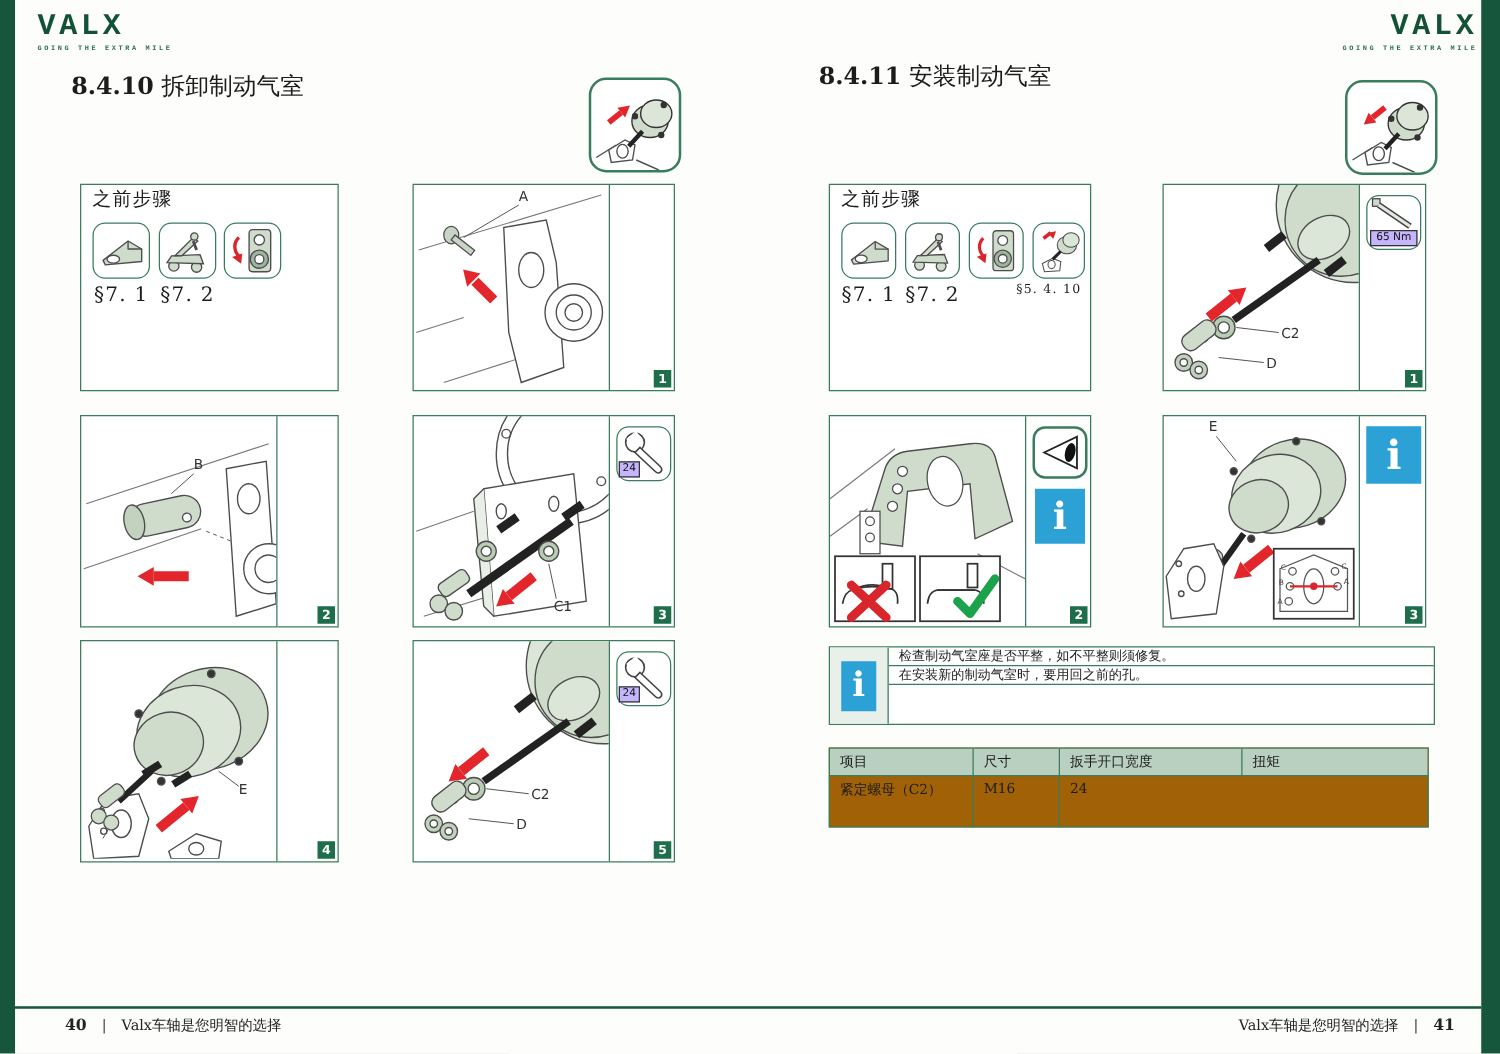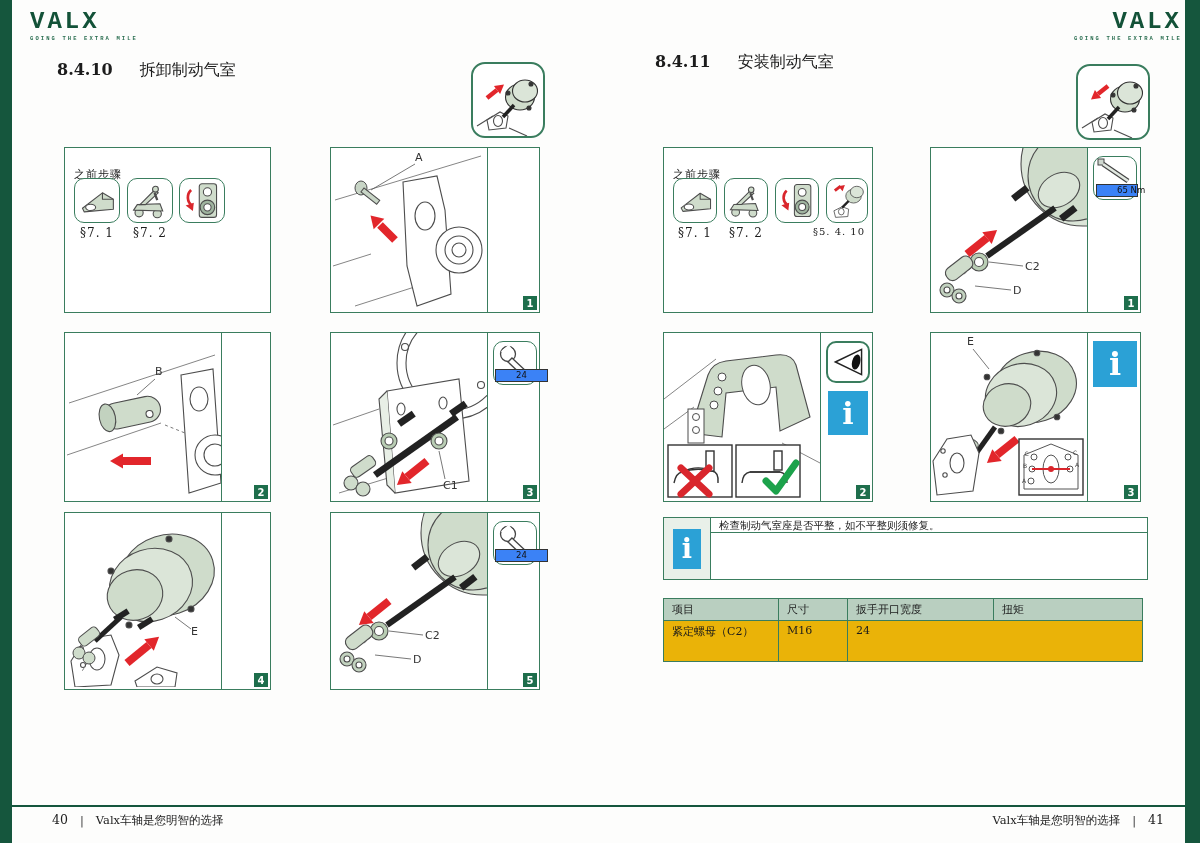"8.4.10" .heading { font-size: 16px -> 19px; gap: 27px -> 6px }
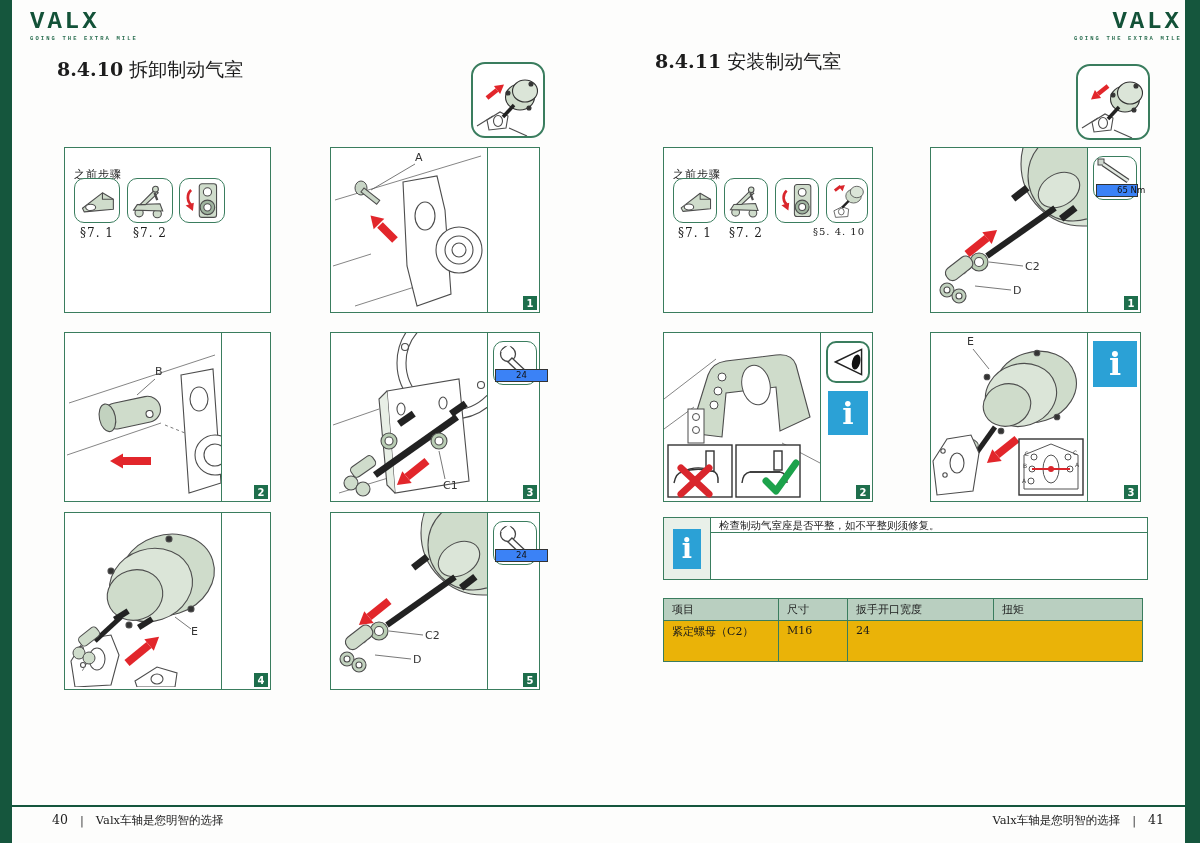"之前步骤" .prev-label { font-size: 11px -> 15px; top: 19px -> 2px }
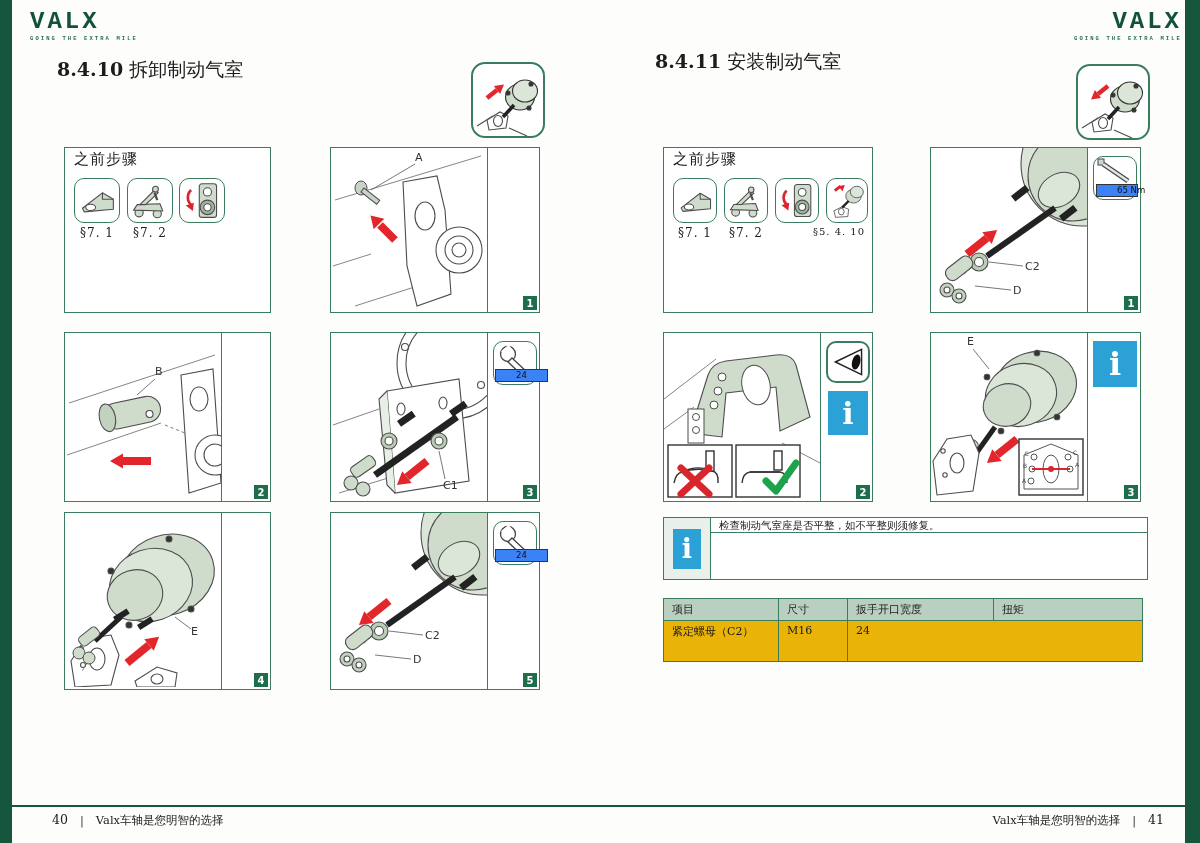"65 Nm" .tooltag { background: #3b82f6 -> #c4b5fd; padding: 0 20px -> 0 2px }
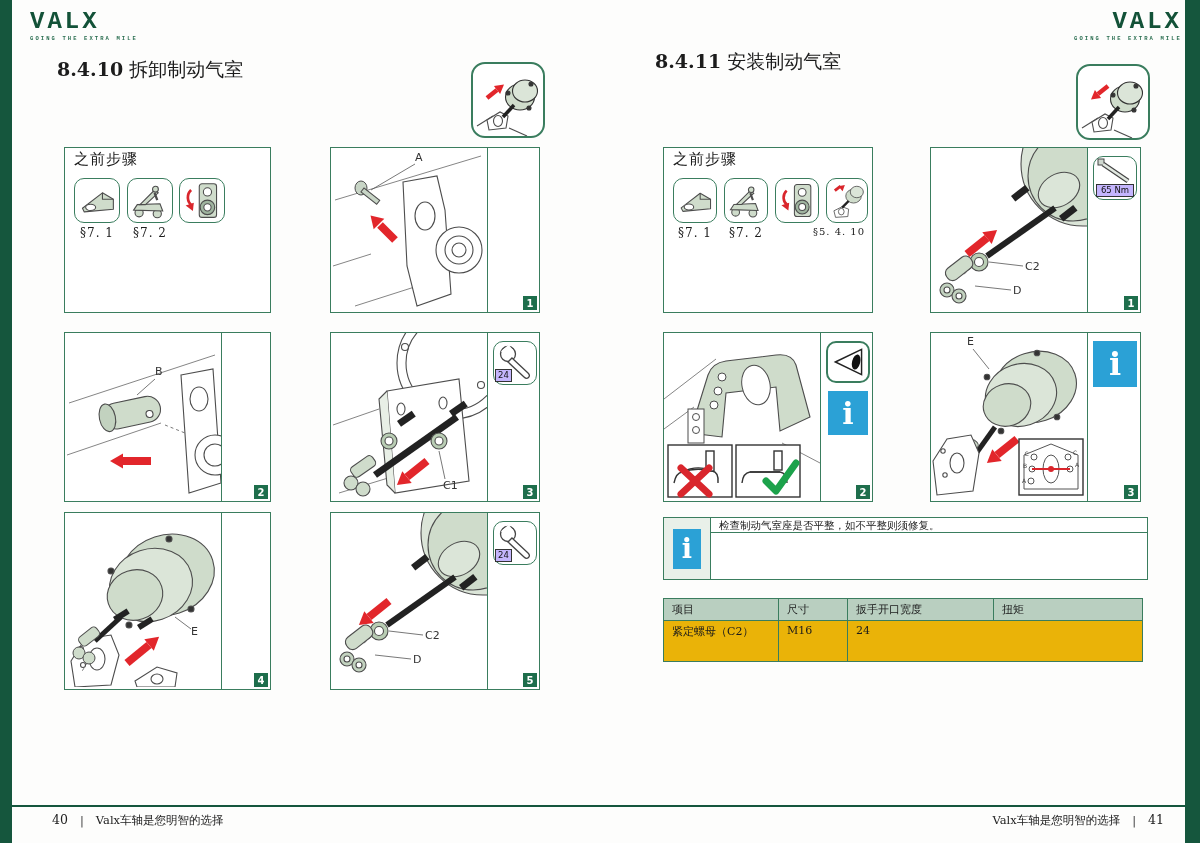"§7. 1" .cap { font-size: 12px -> 16px }
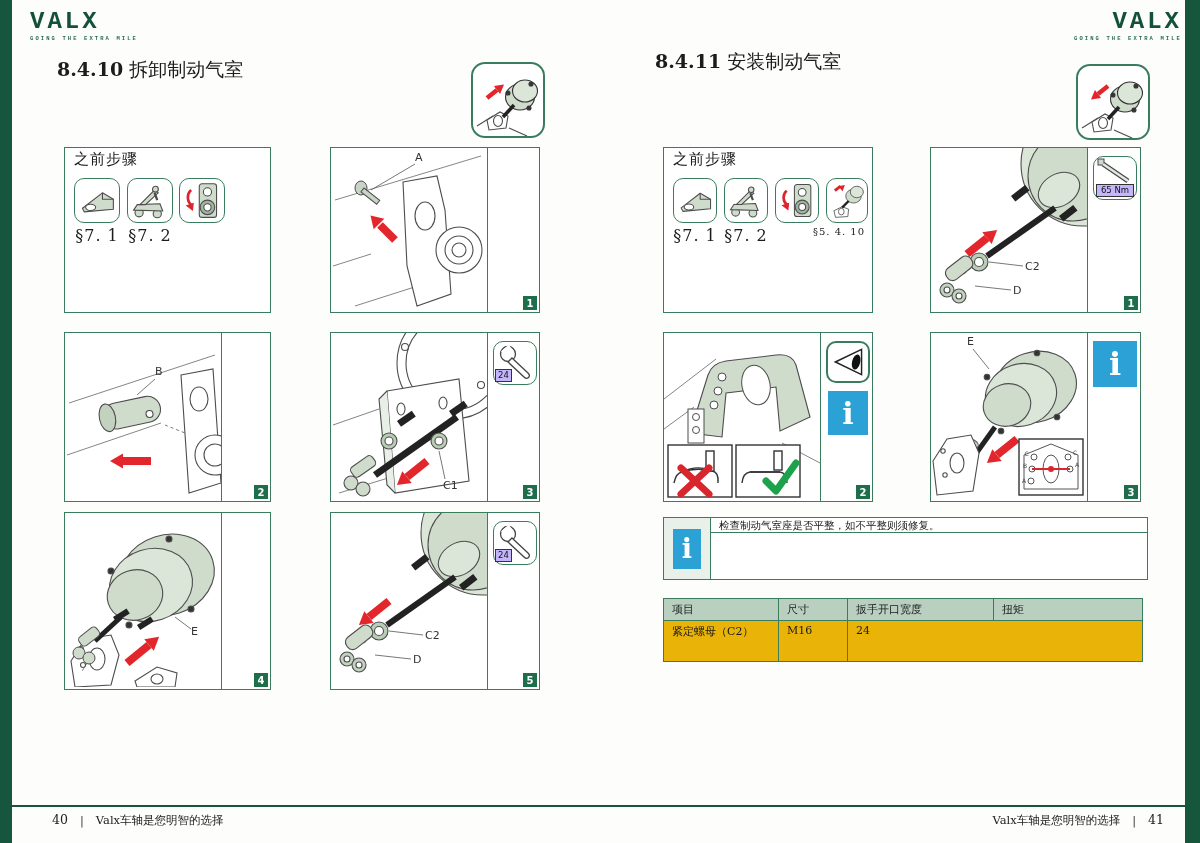"在安装新的制动气室时，要用回之前的孔。" div.info-row { html: none -> <div>在安装新的制动气室时，要用回之前的孔。</div> }
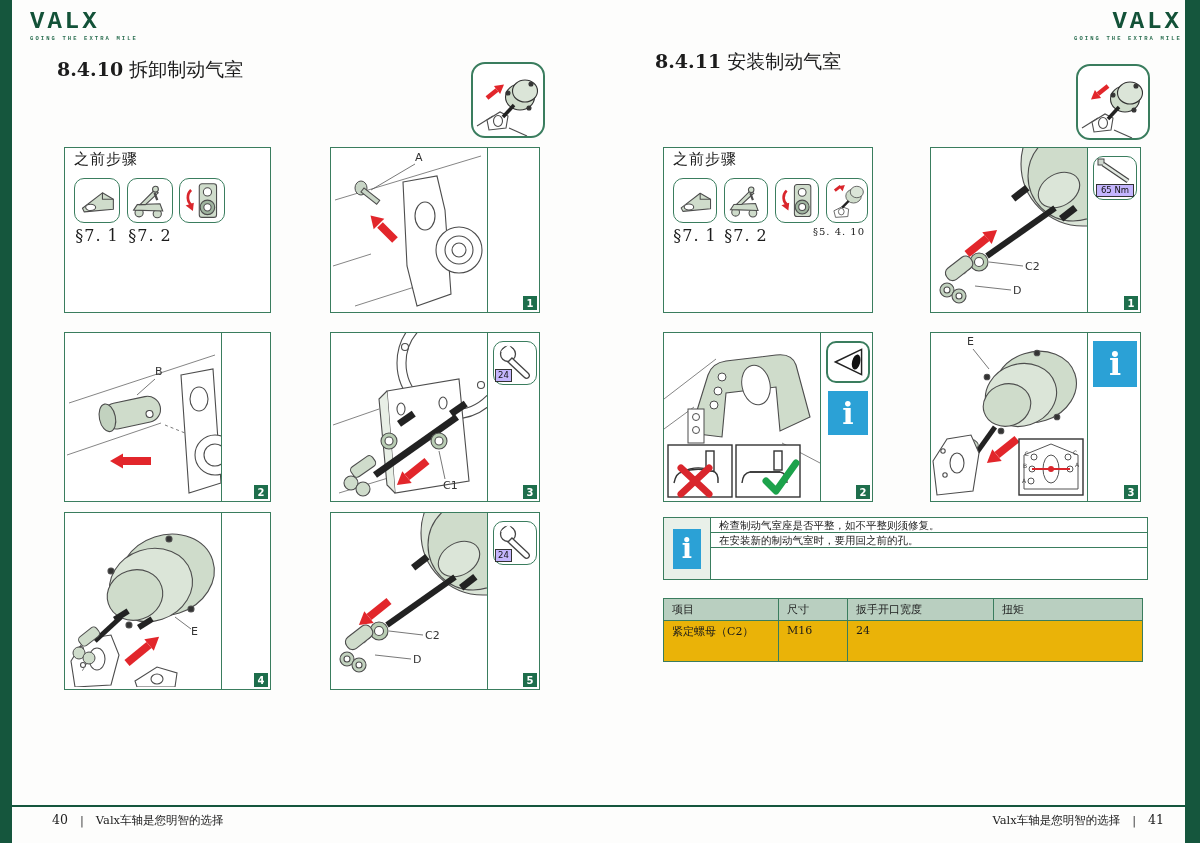"项目" .spec-table { background: #eab308 -> #a16207 }
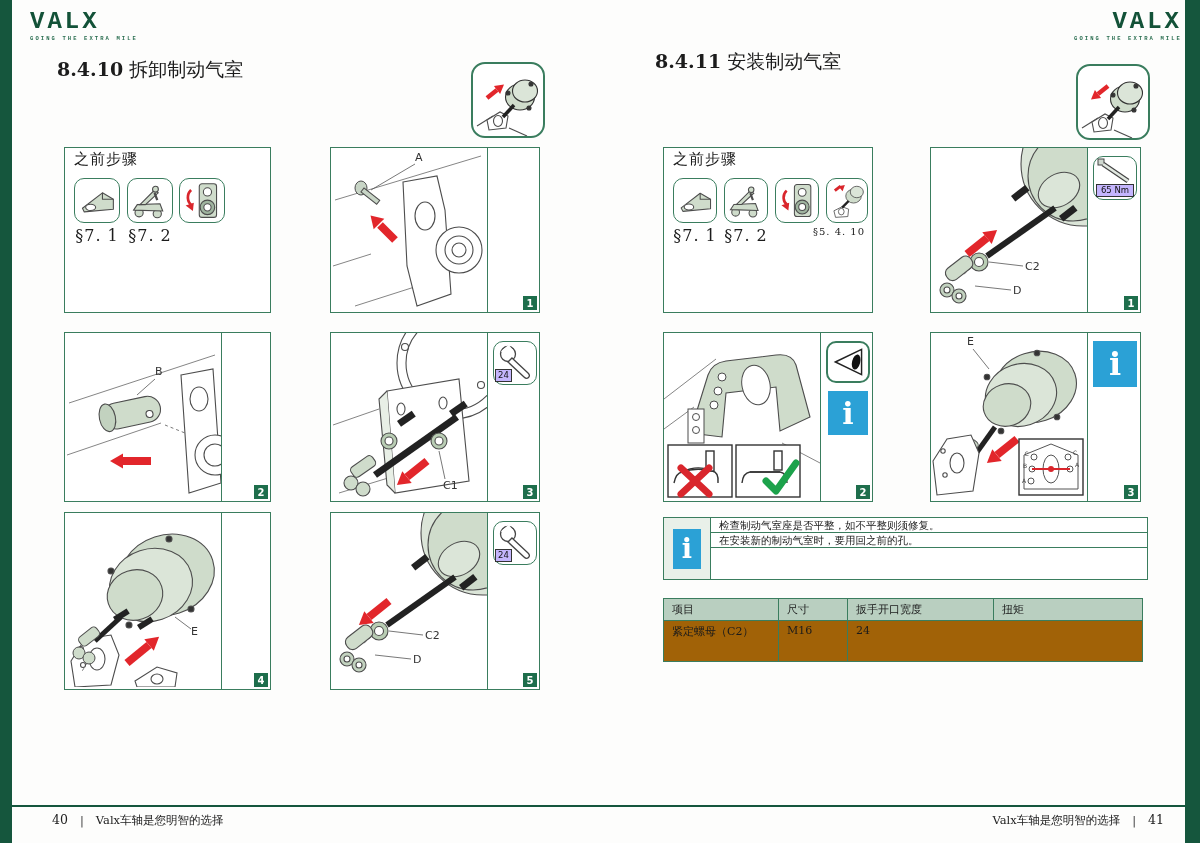"40" .footer .pn { font-weight: normal -> bold }
